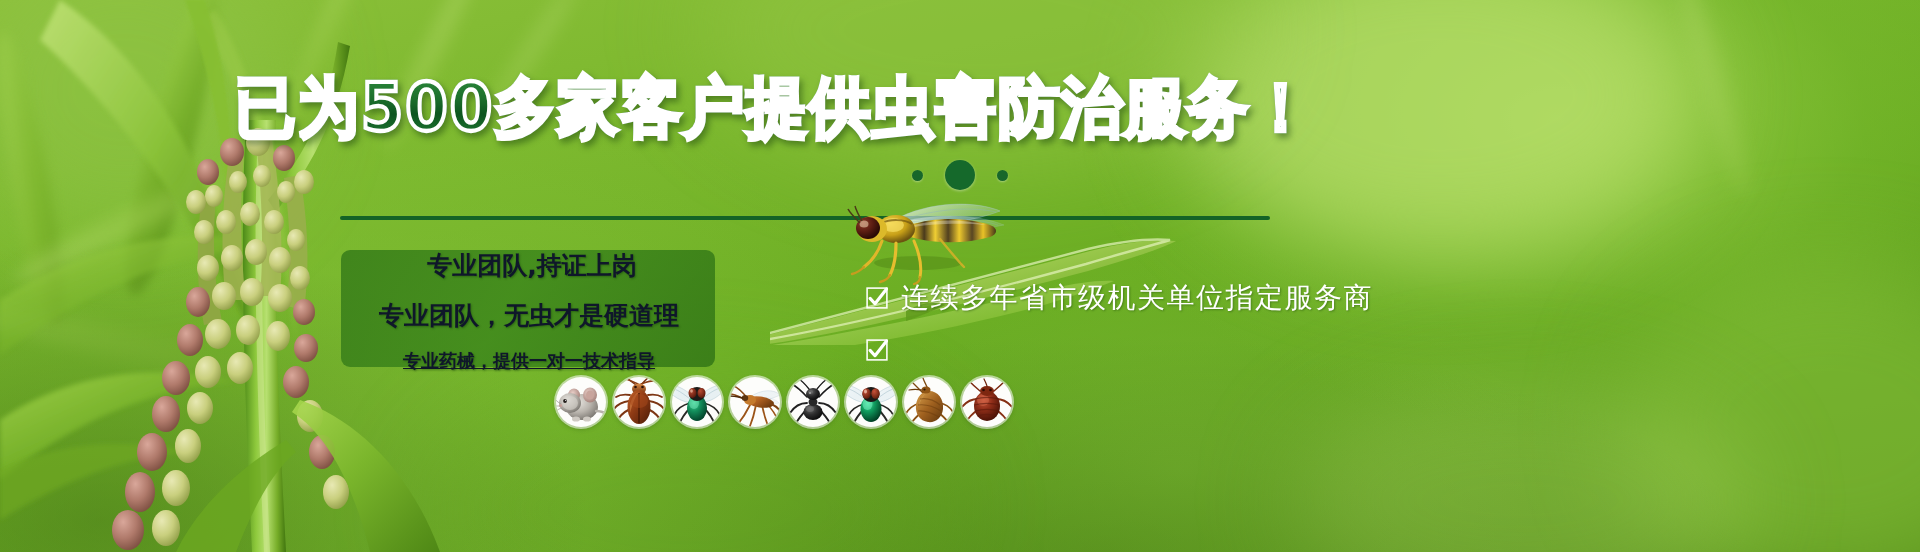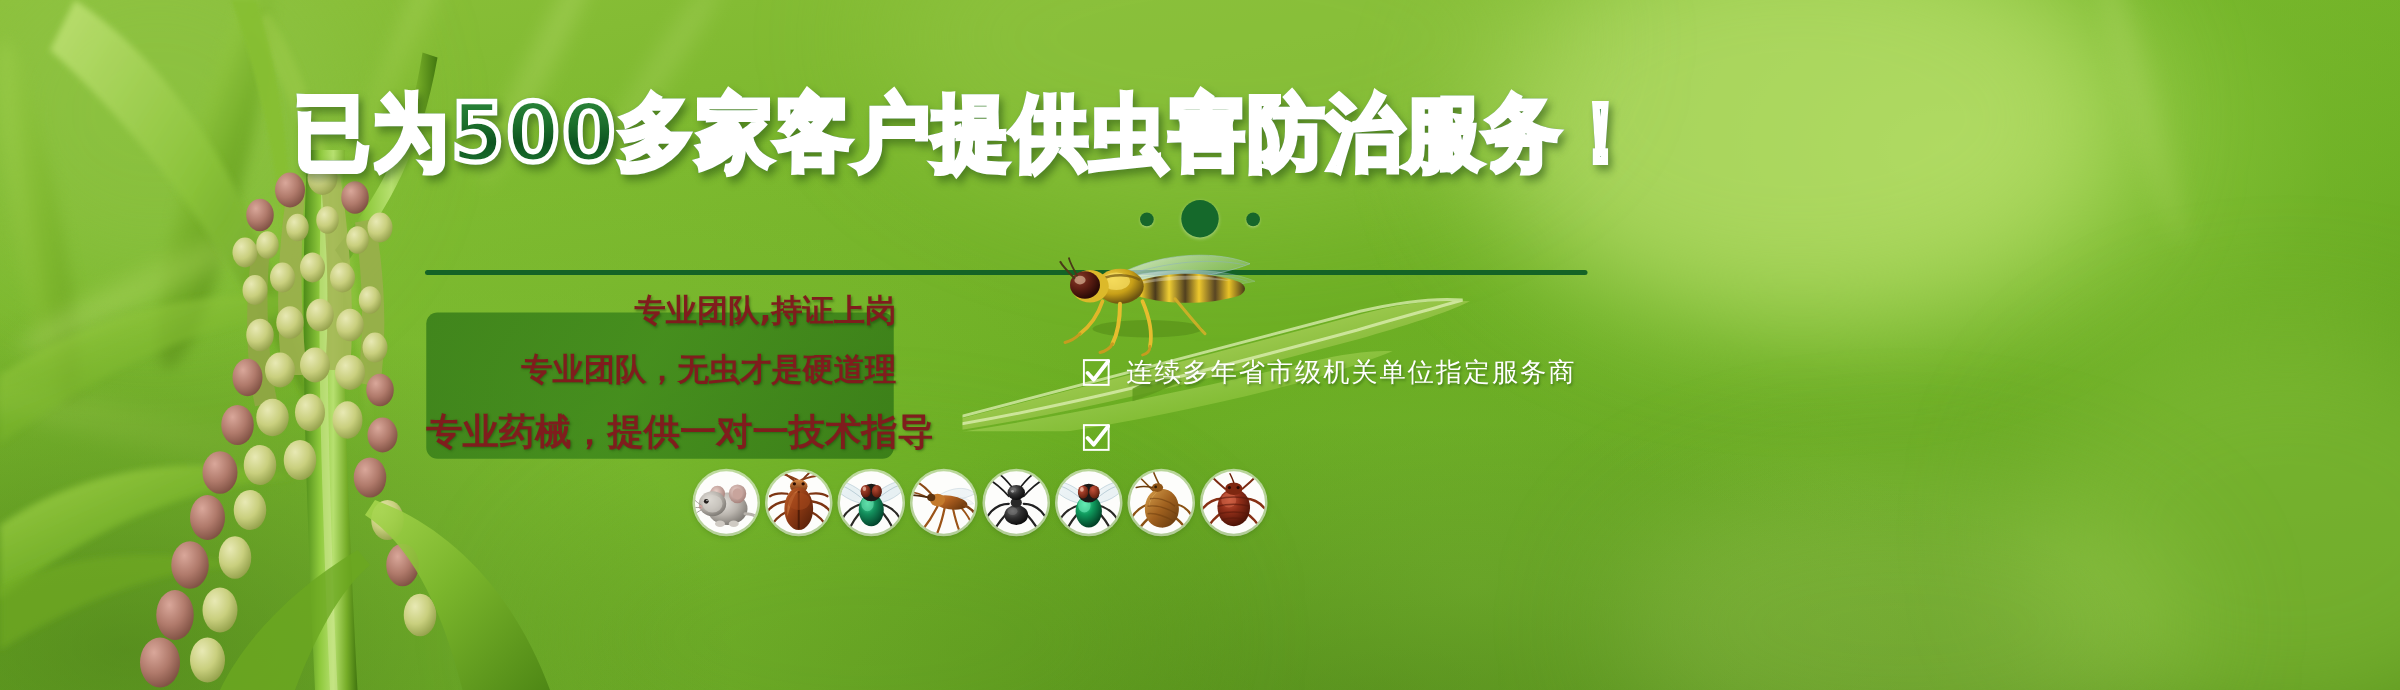"专业团队,持证上岗" .pline { color: #7f1d1d -> #0f172a; margin-top: none -> 17px; text-align: right -> center }
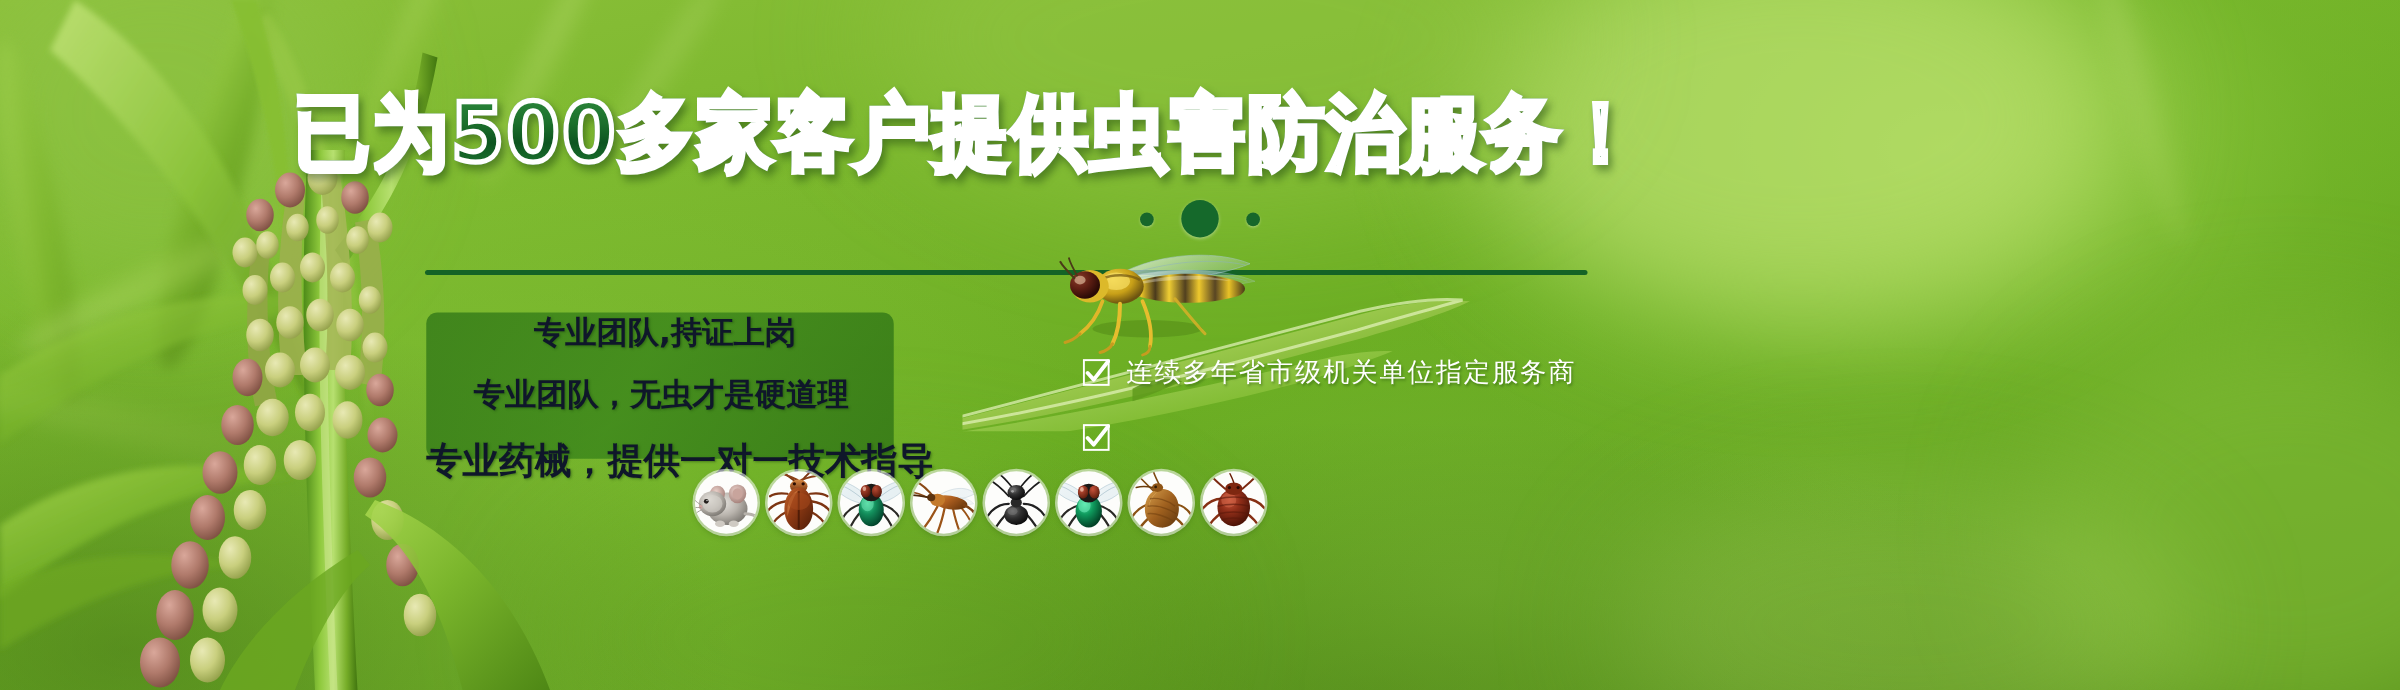"连续多年省市级机关单位指定服务商" .chk-label { font-size: 21px -> 28px }
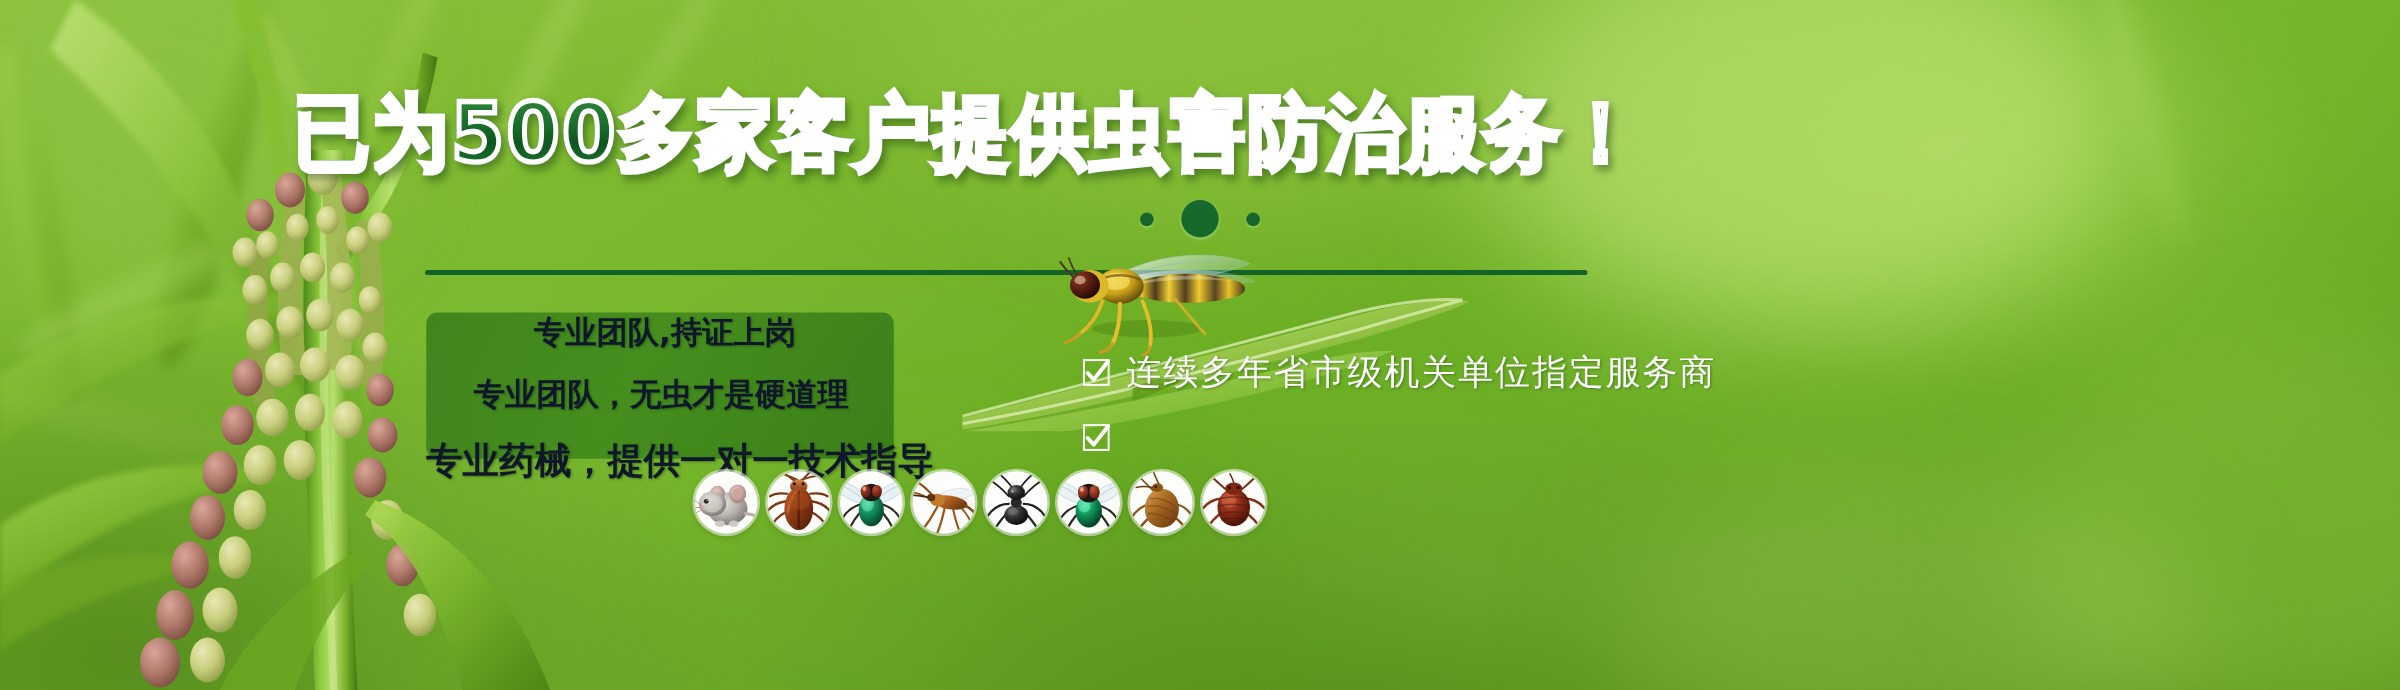"专业药械，提供一对一技术指导" .pline.l3 { font-size: 29px -> 18px; text-decoration: none -> underline }
